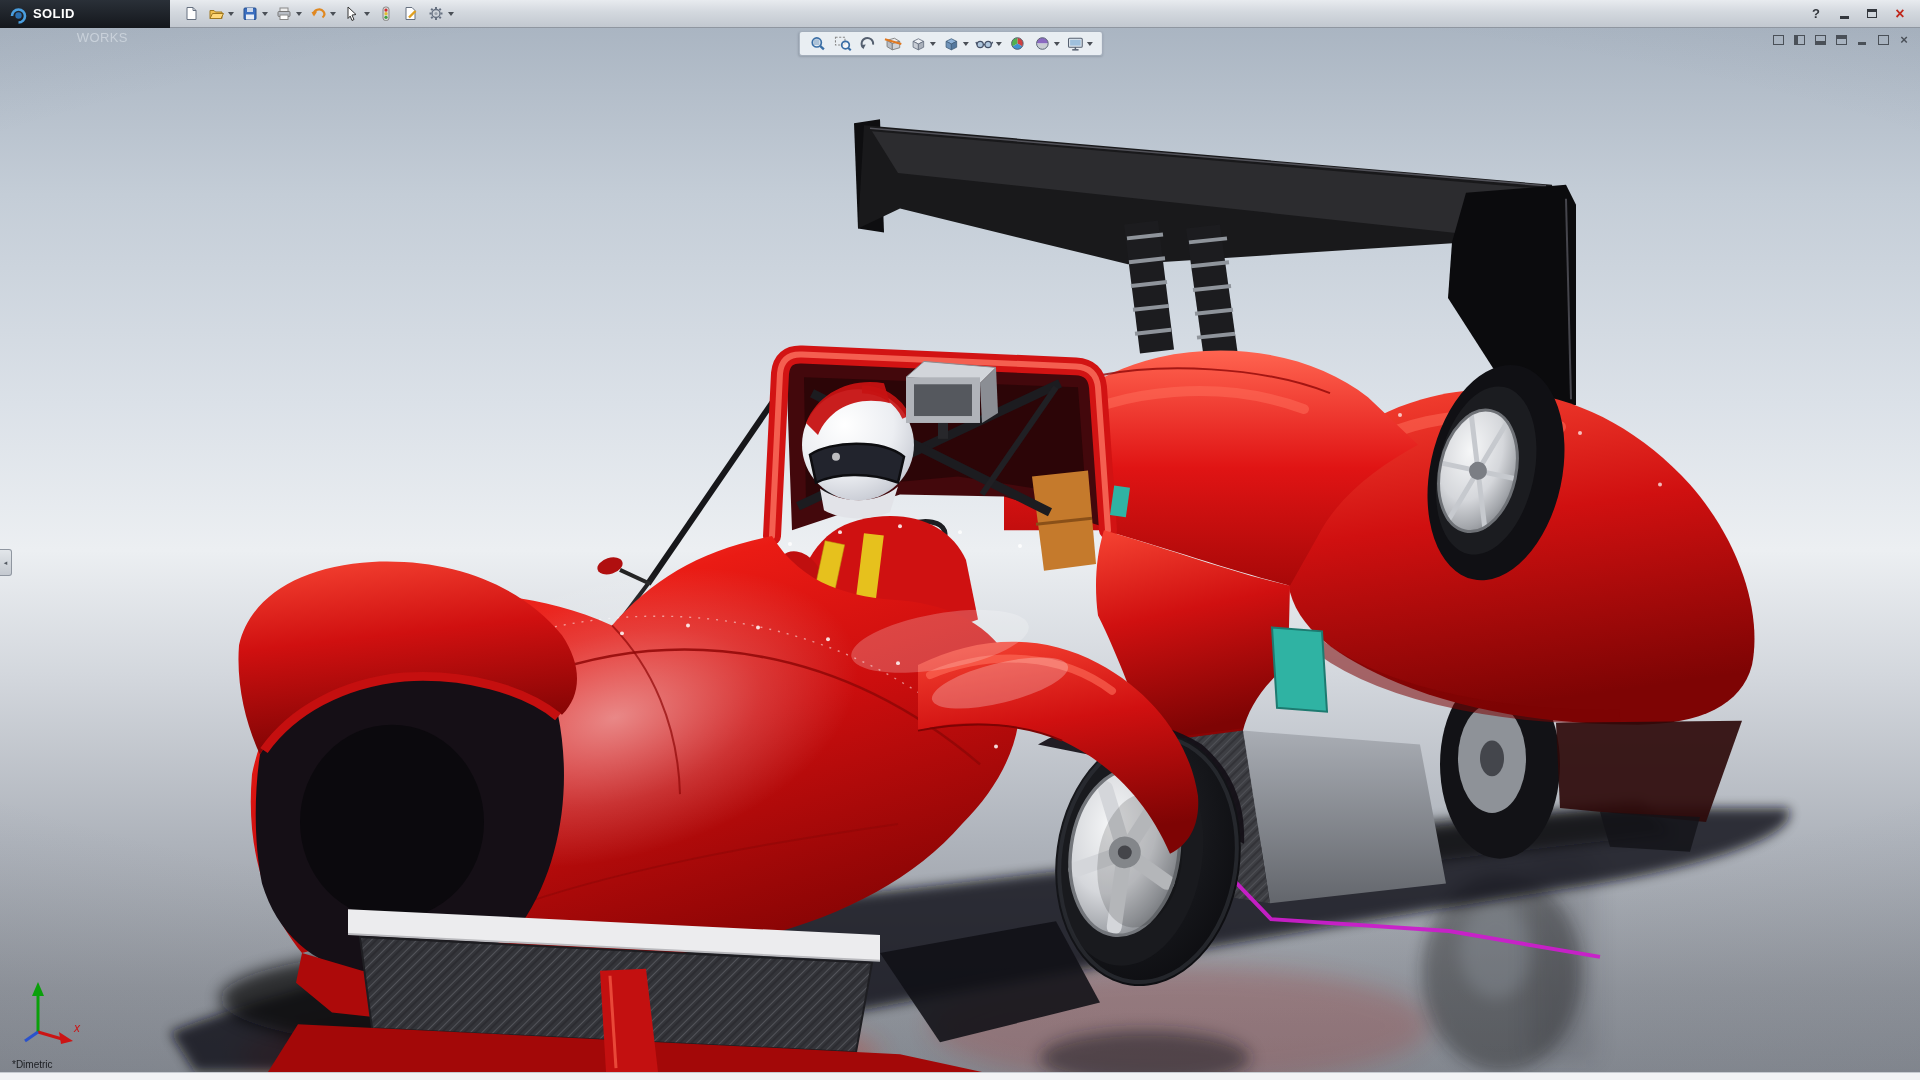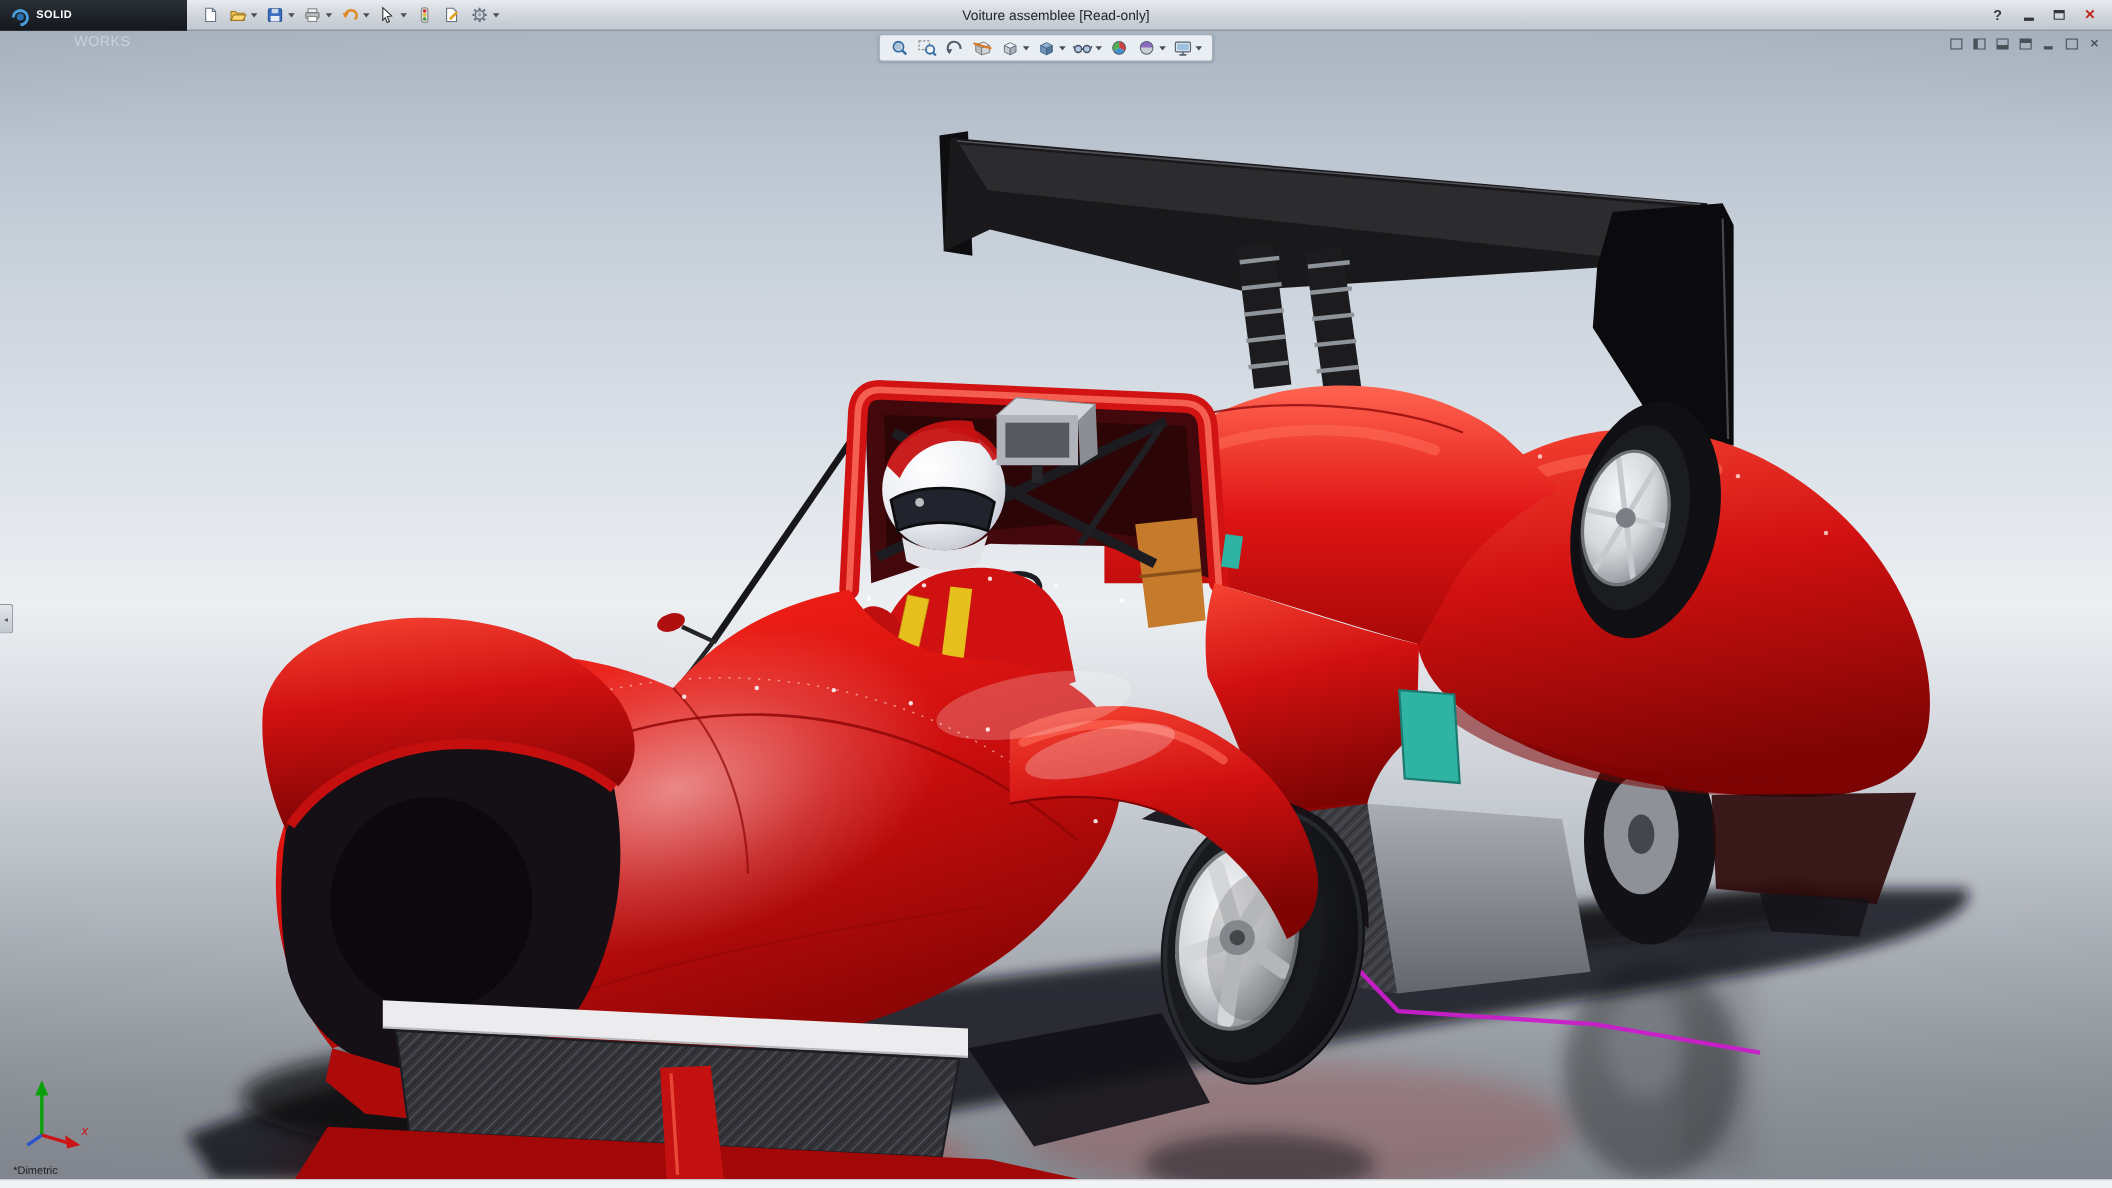"SOLID" .brand-bold { font-size: 10px -> 13px }
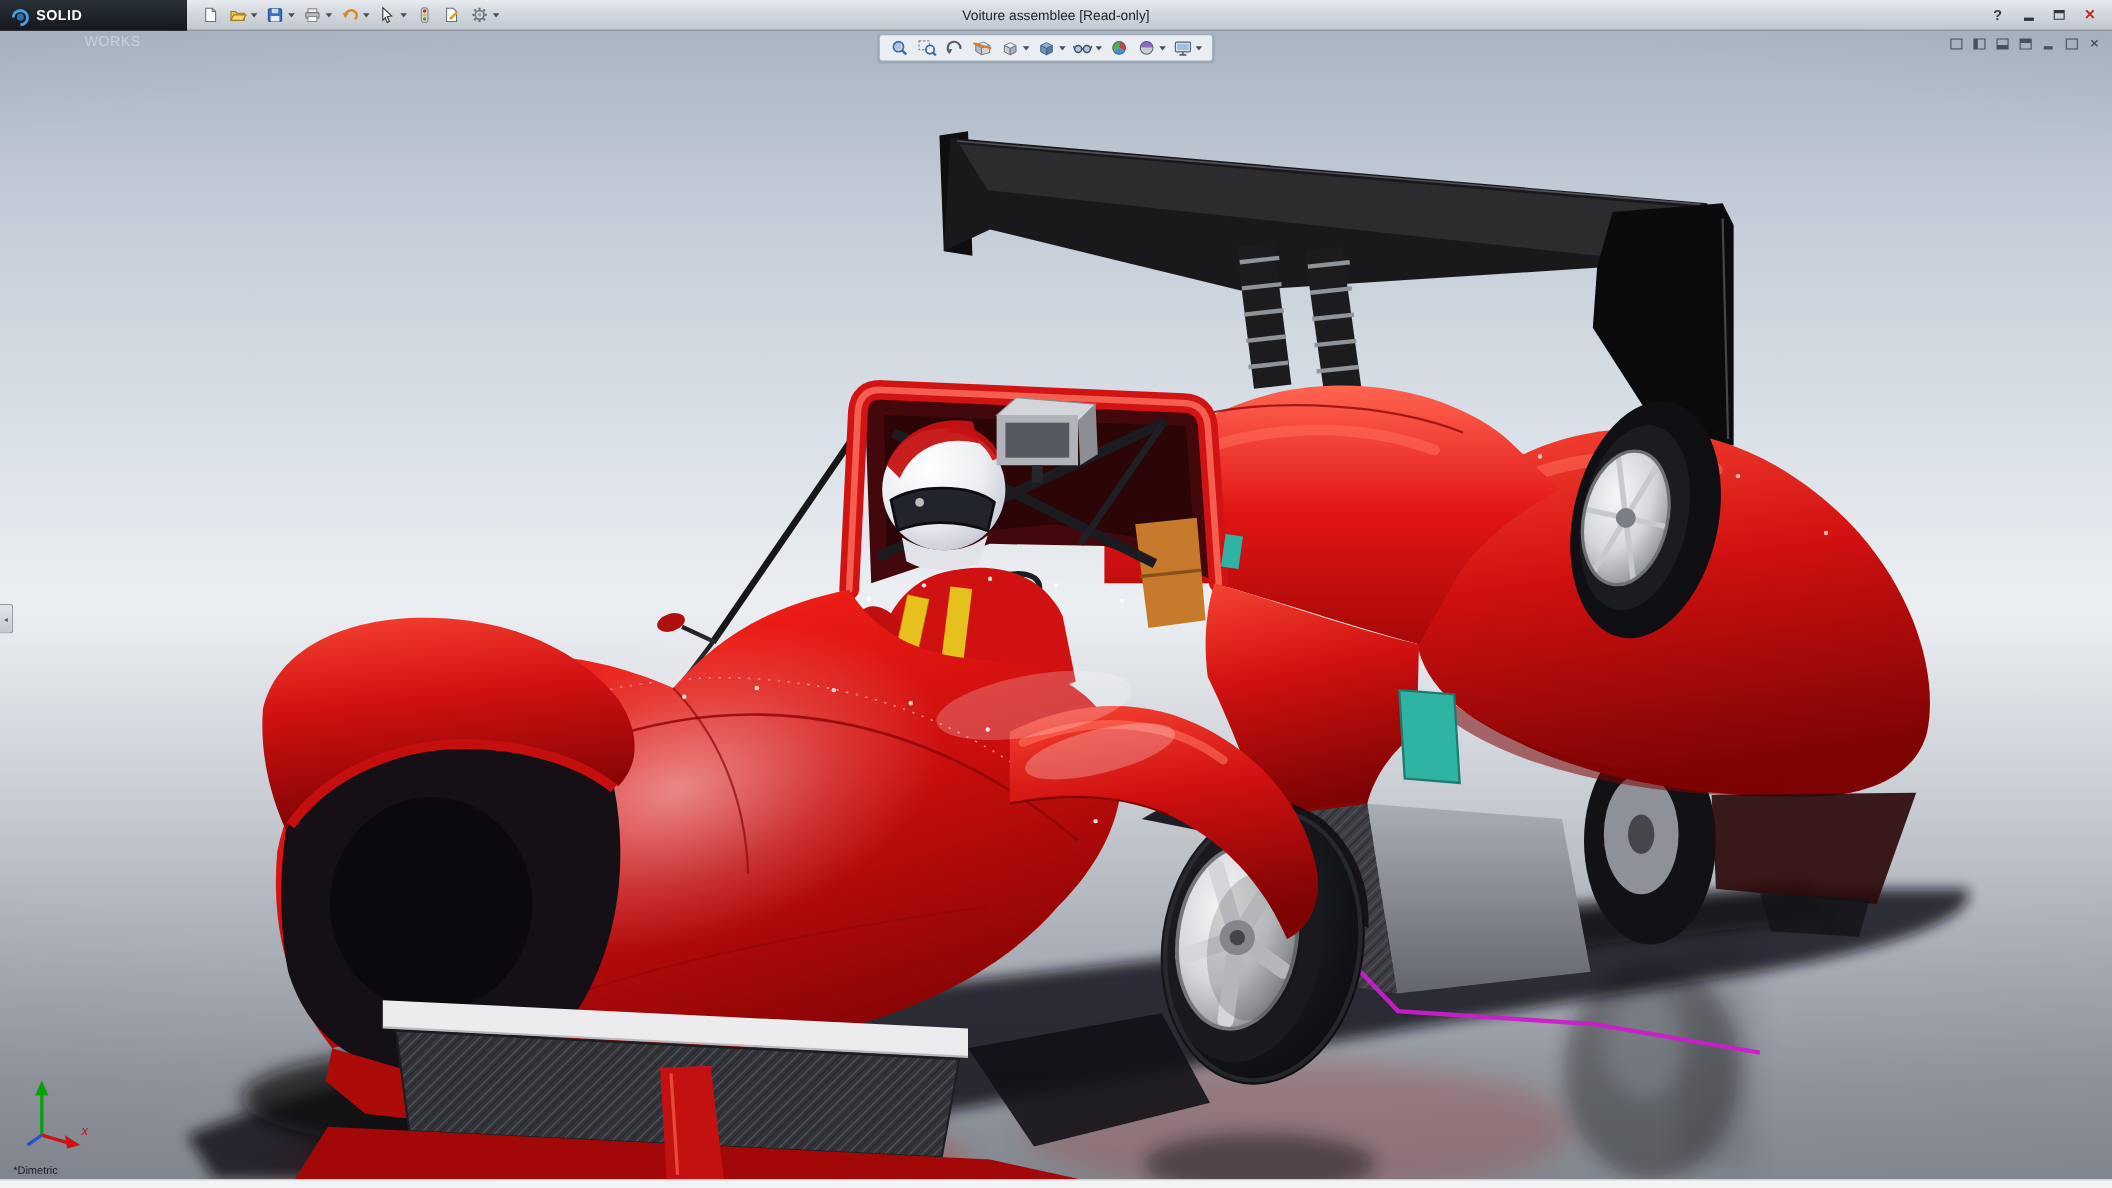"Voiture assemblee [Read-only]" div.win-title { html: <div>Voiture assemblee [Read-only]</div> -> none }
